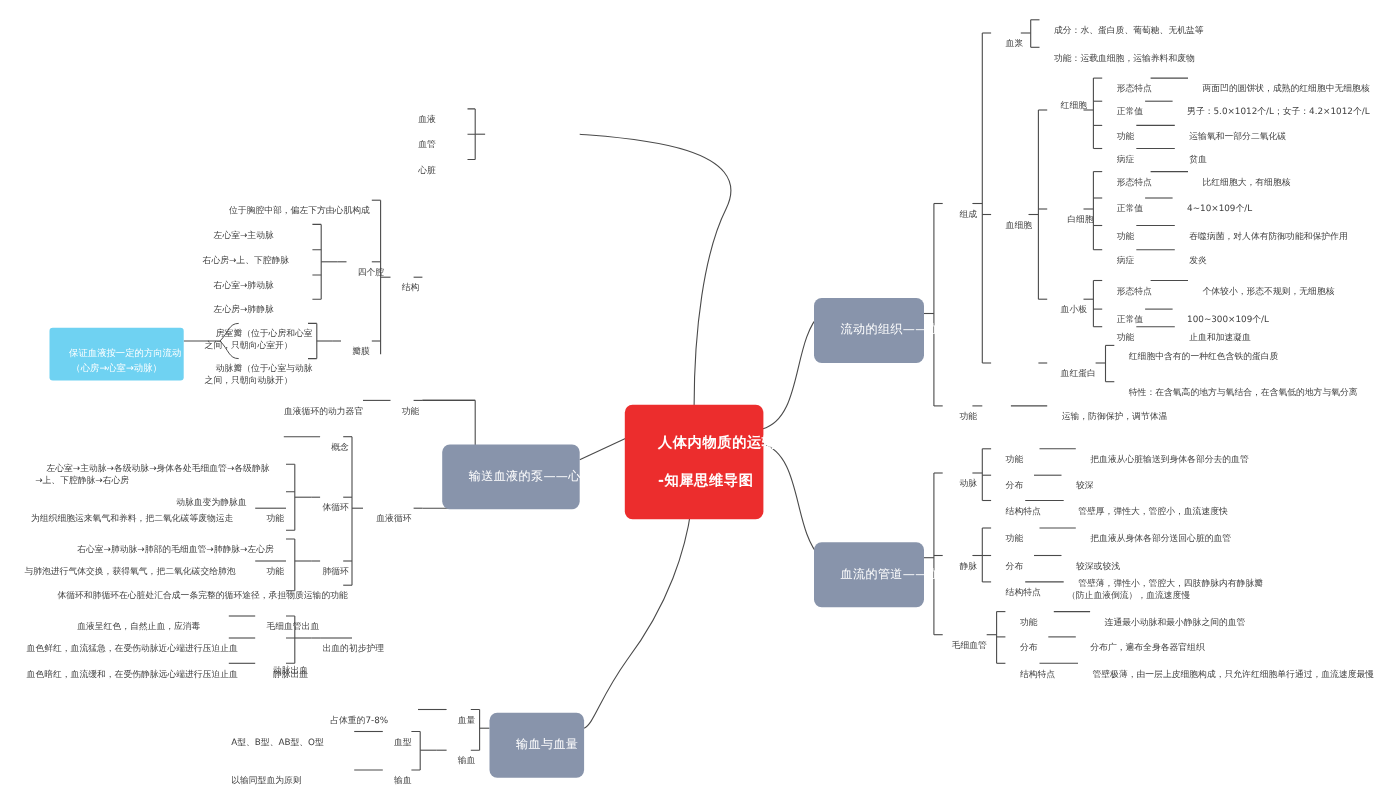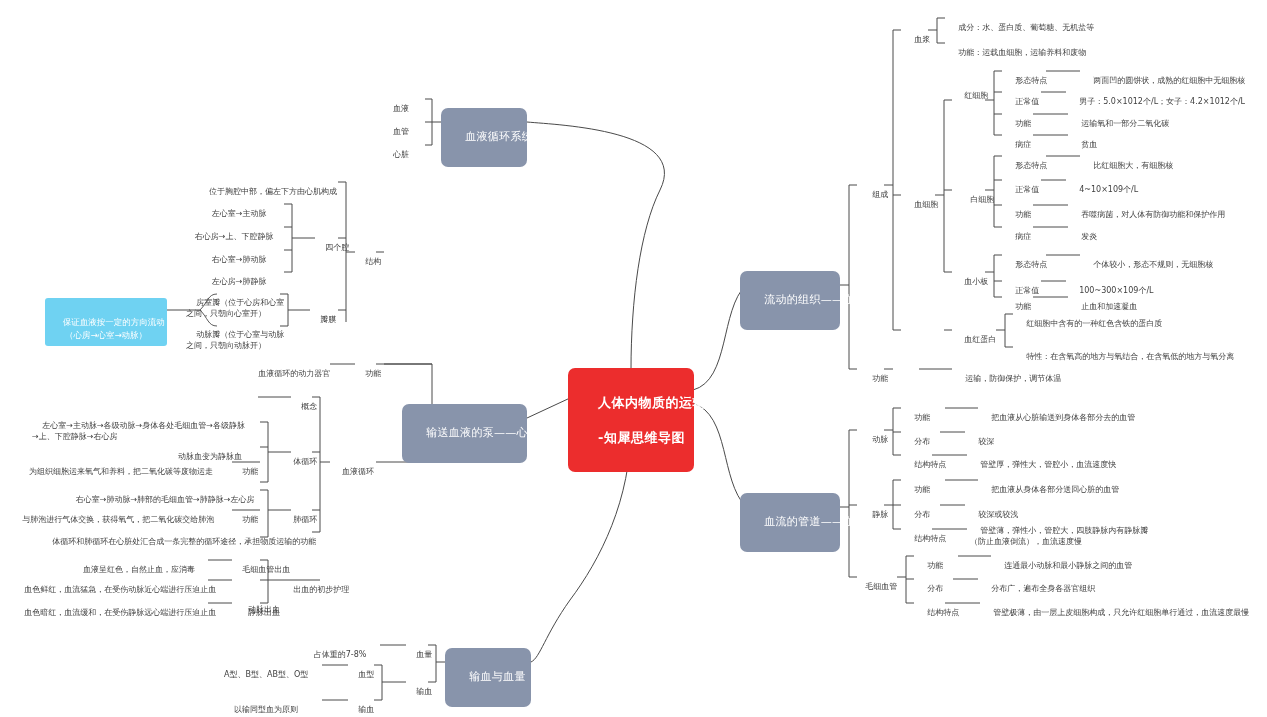"血液" .txt.r { text-align: center -> left }
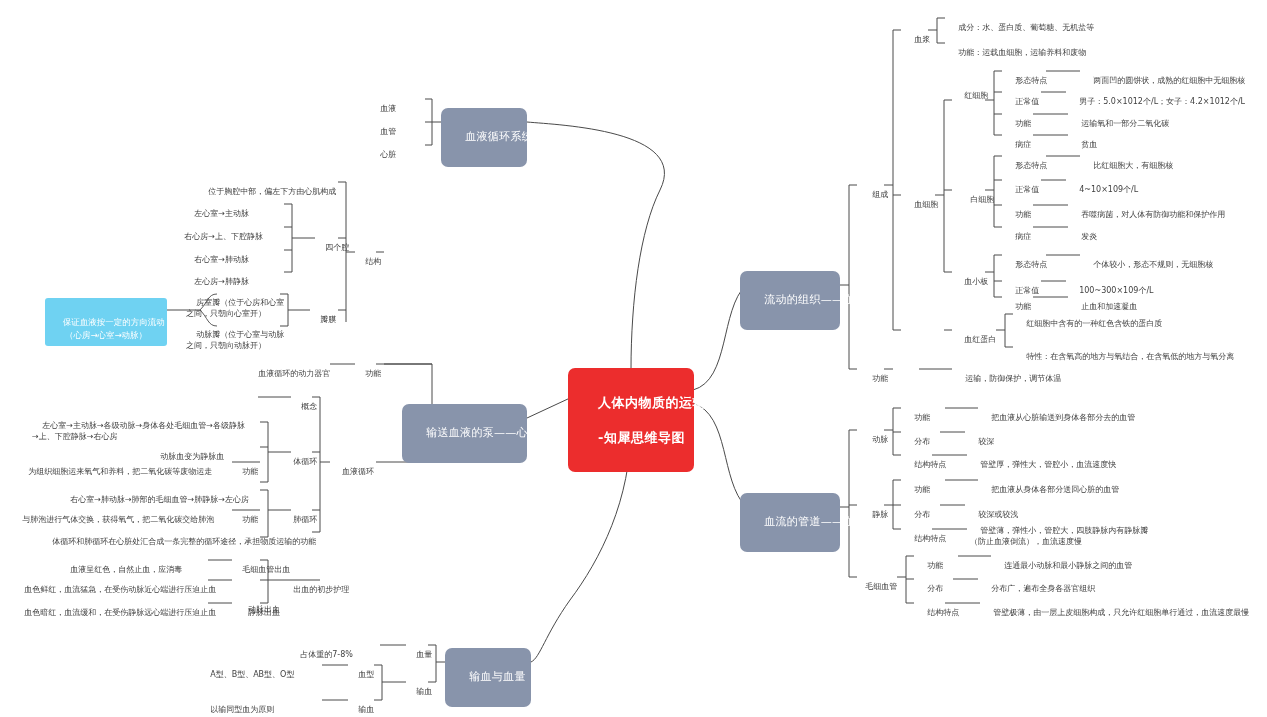"血液循环系统" div.node { html: <div> <span>血液循环系统</span> </div> -> none }
